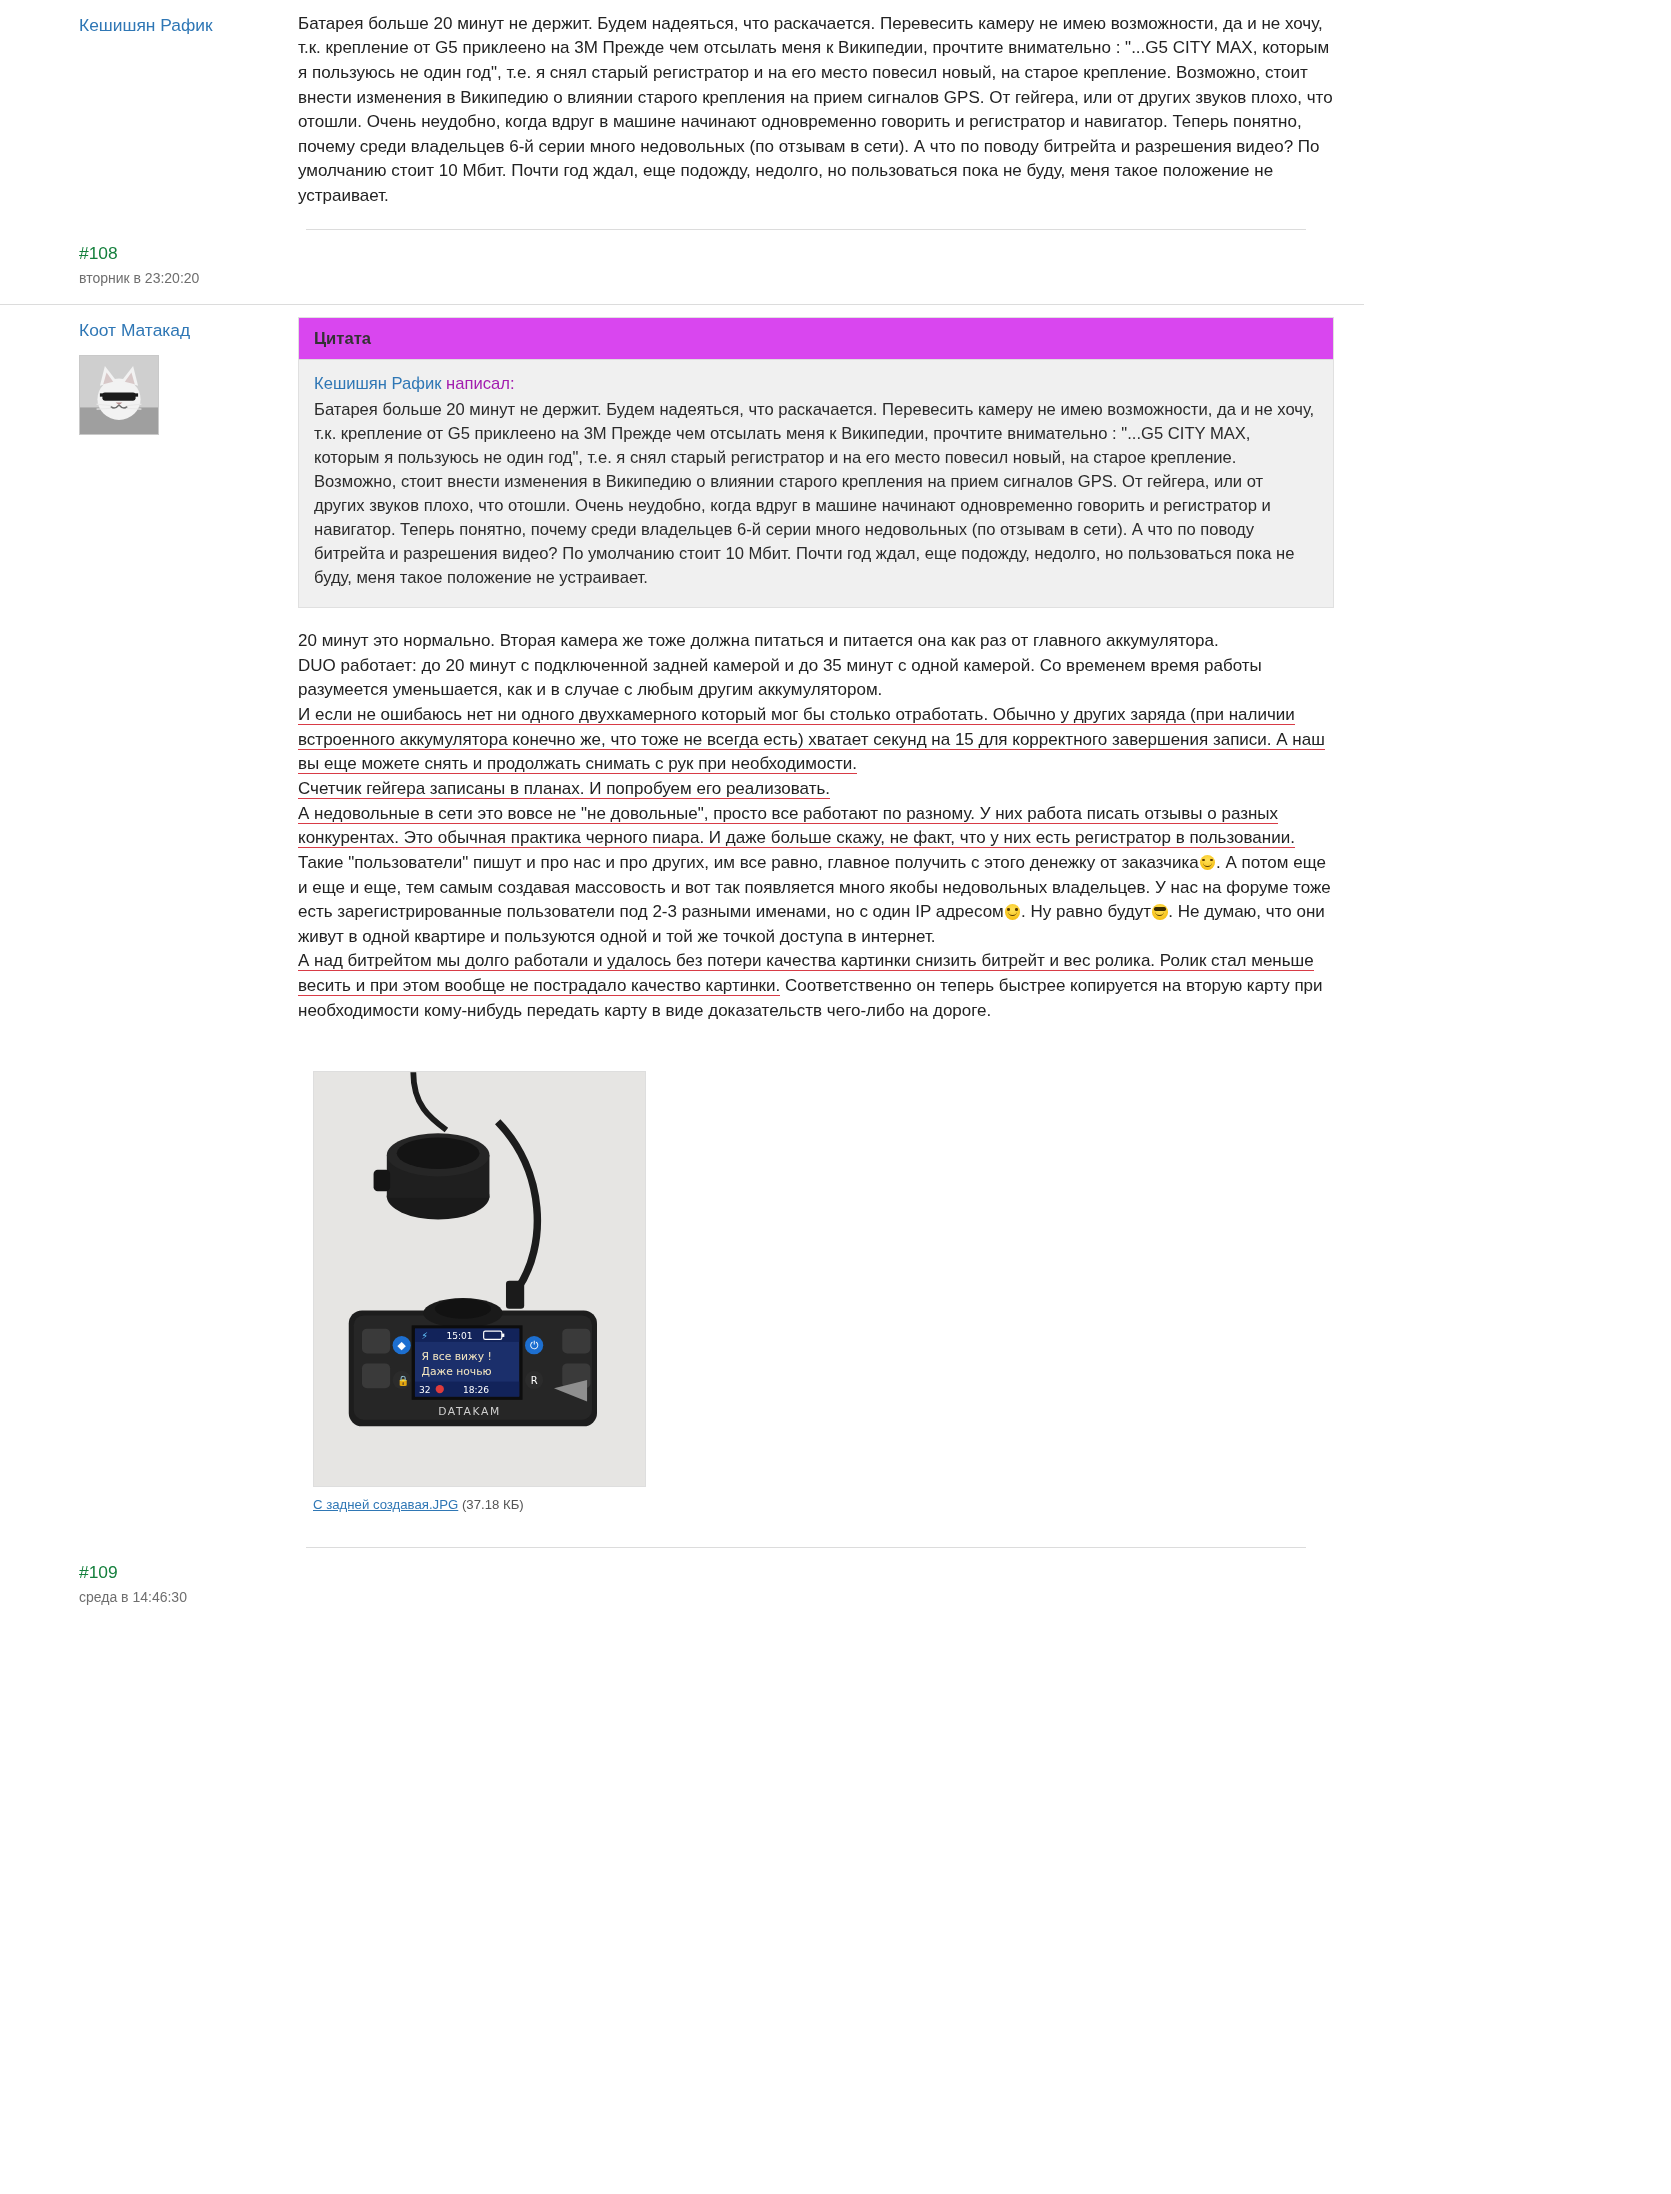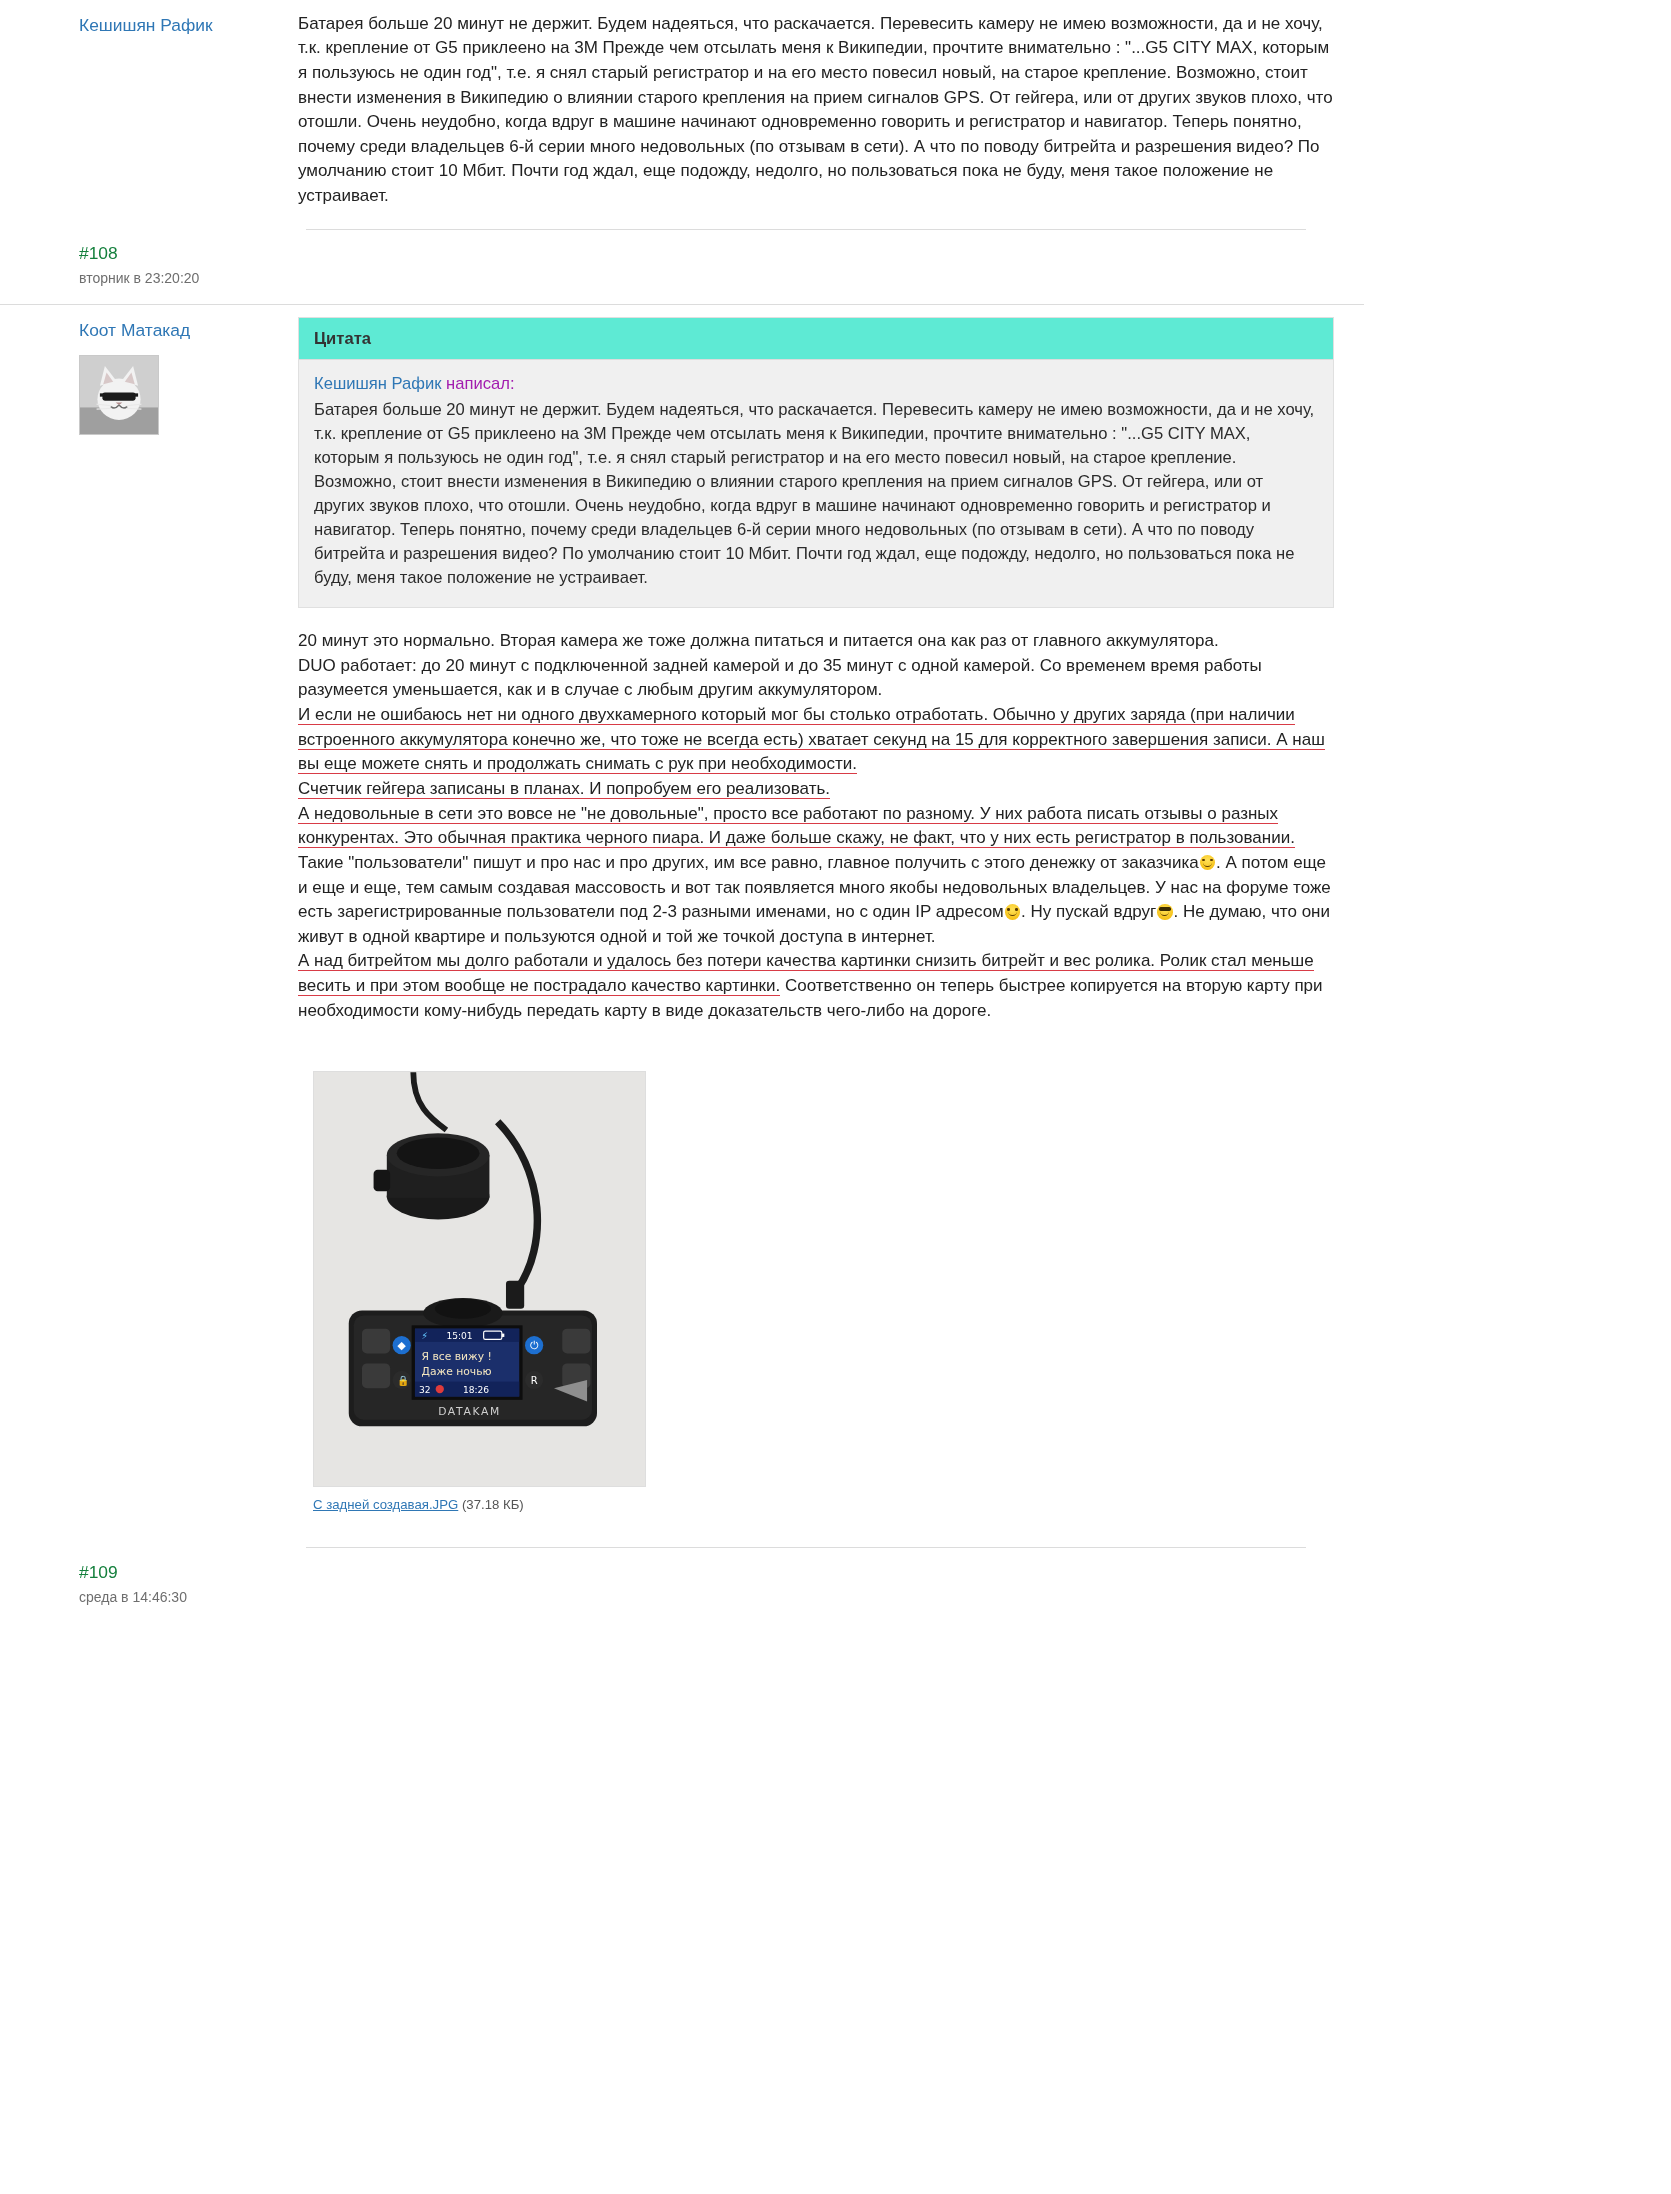"Цитата" .quote-head { background: #5eead4 -> #d946ef }
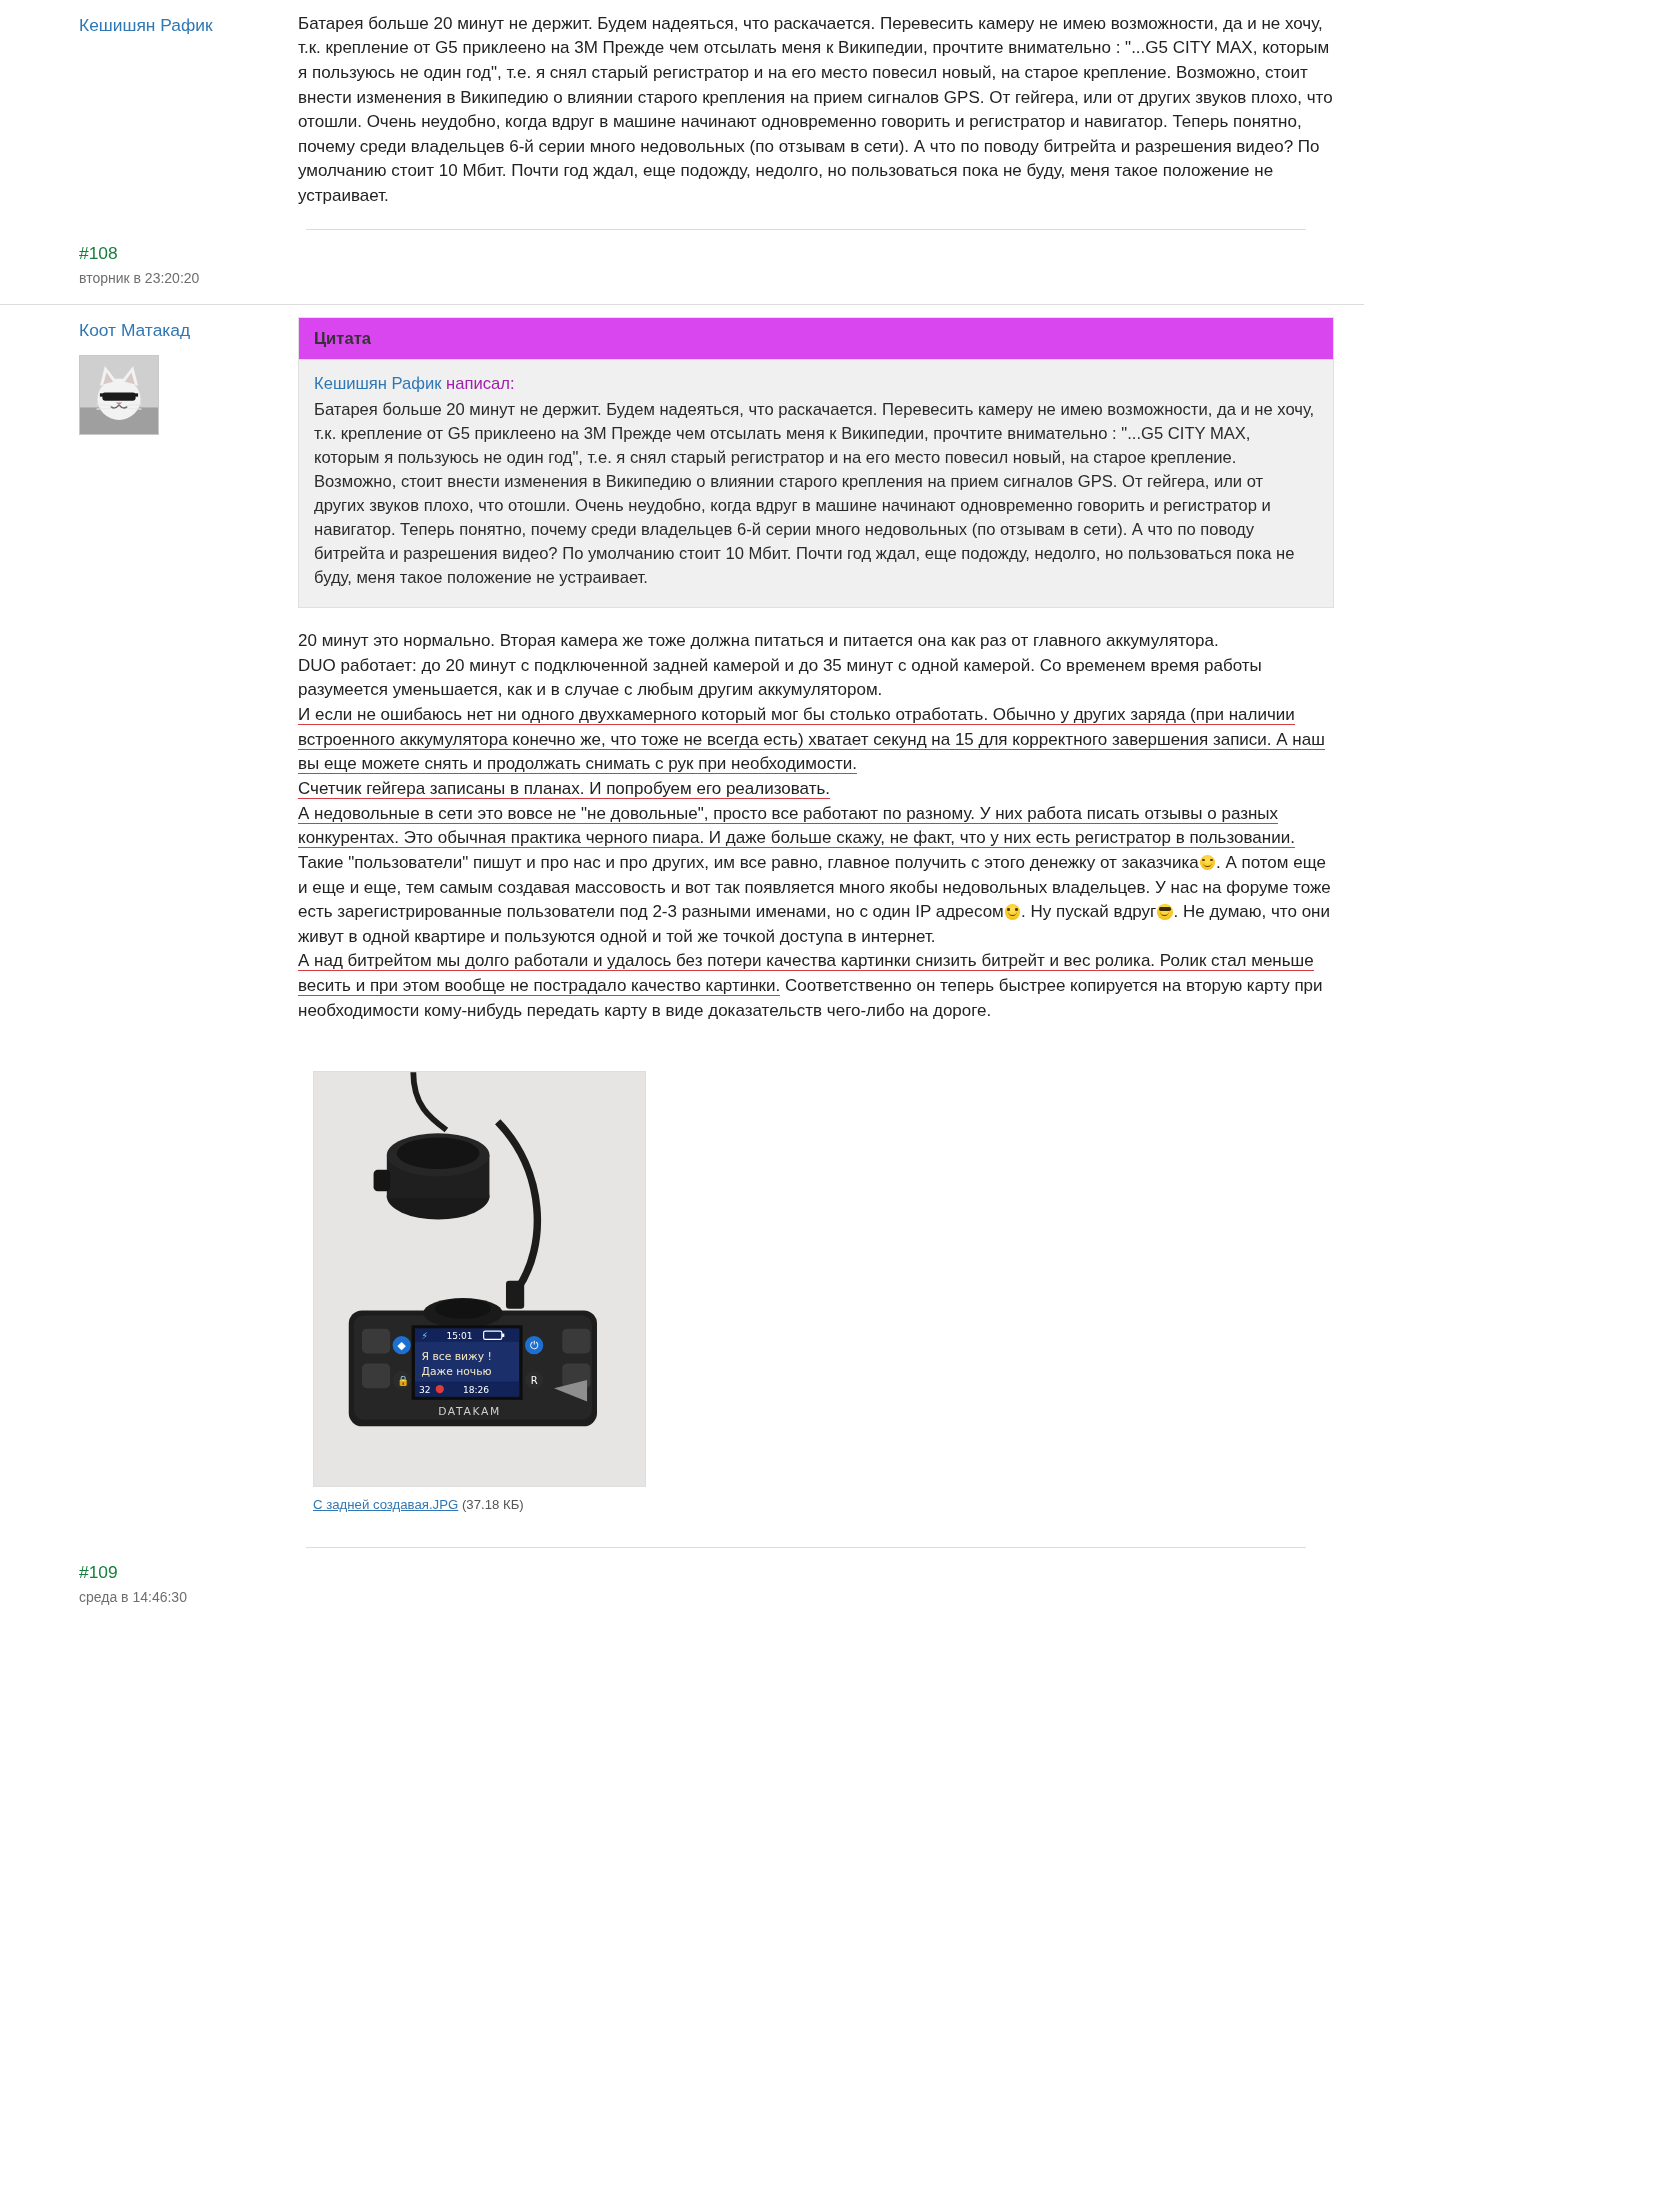". Ну пускай вдруг" span { text: пускай вдруг -> равно будут }
